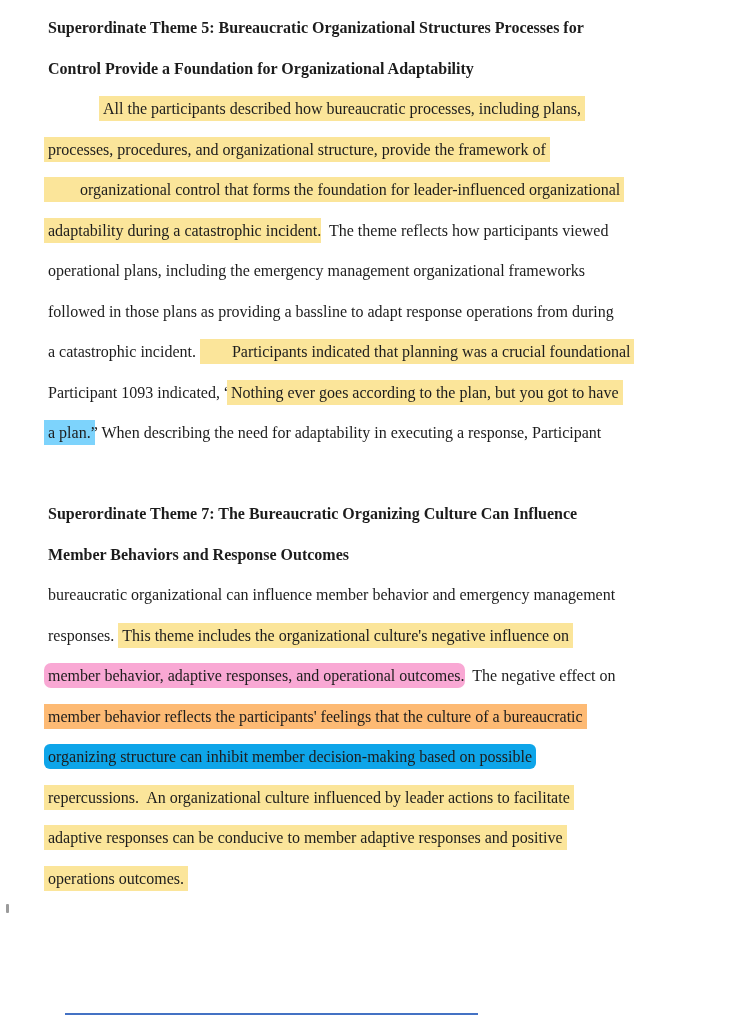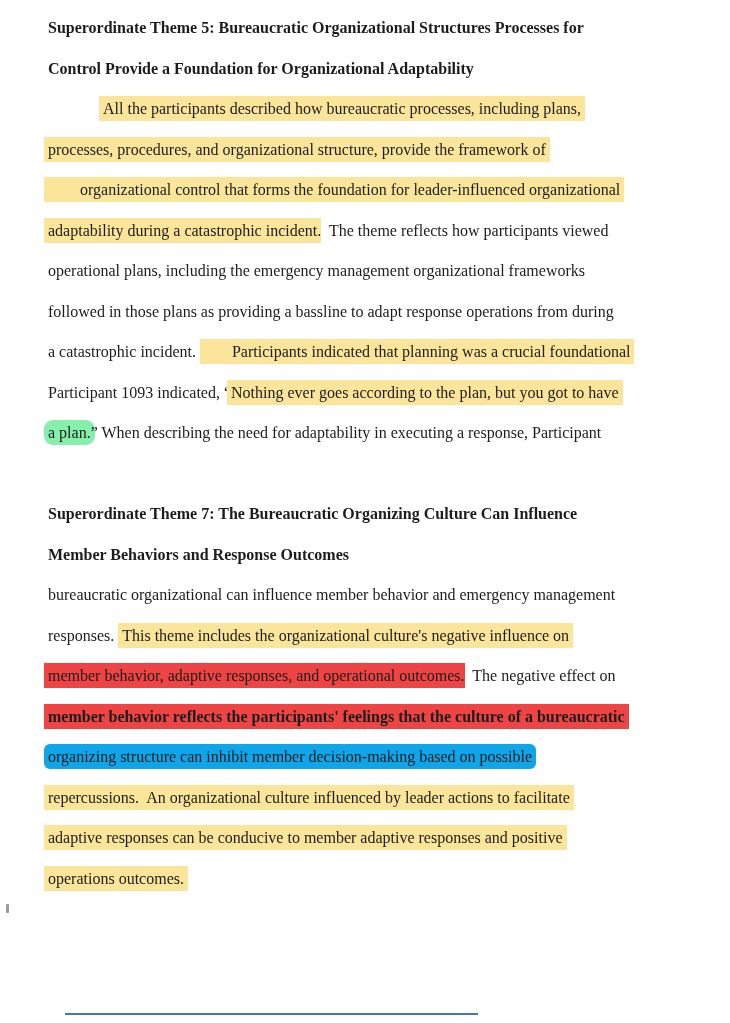"a plan." span.hl { background: #86efac -> #7dd3fc; border-radius: 9px -> none }
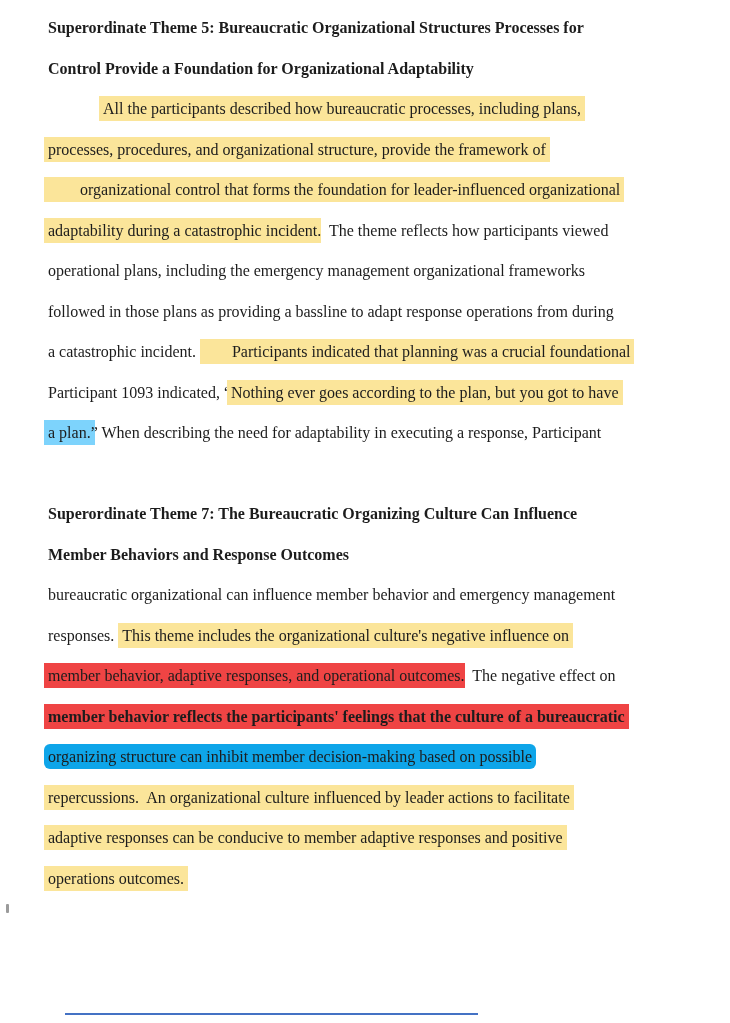"member behavior, adaptive responses, and" span.hl { background: #ef4444 -> #f9a8d4; border-radius: none -> 7px }
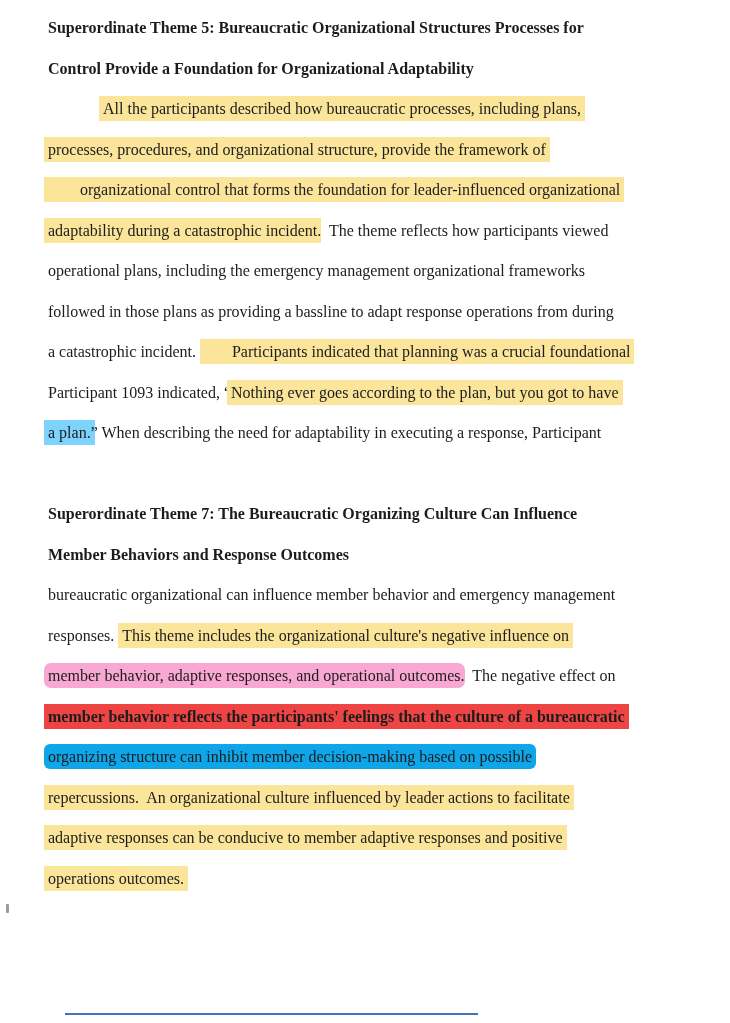"member behavior reflects the" span.hl { background: #ef4444 -> #fdba74; font-weight: bold -> none }
